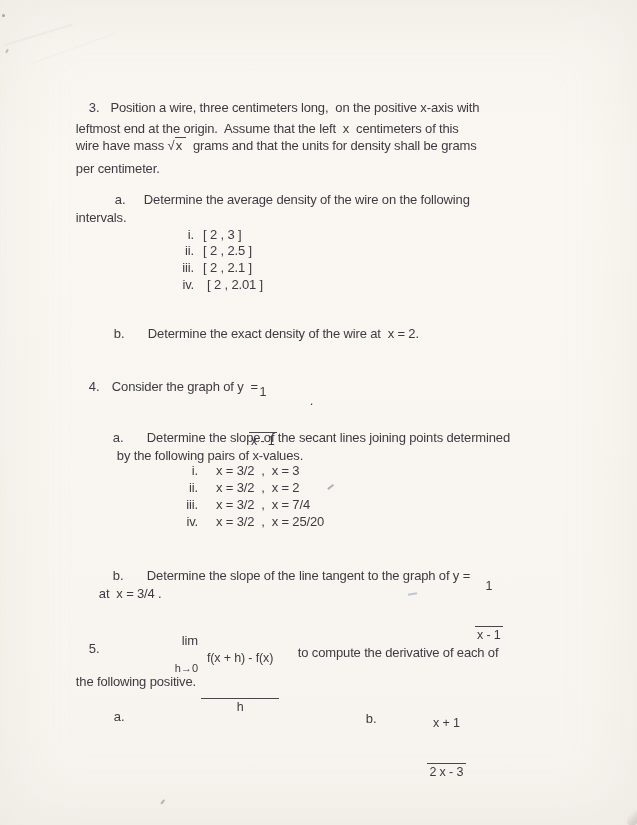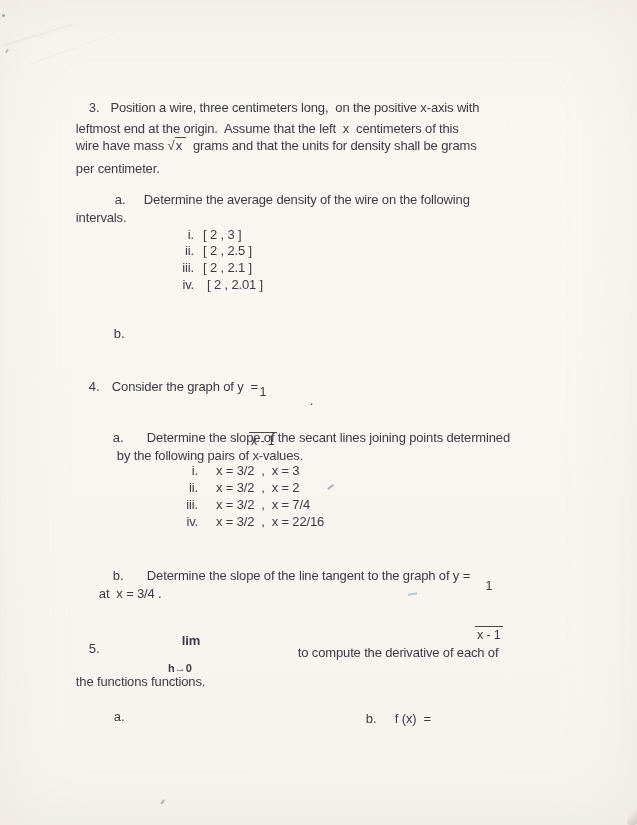"Determine the exact density of" div.line { html: none -> <div> <span>Determine the exact density of the wire at x = 2.</span> </div> }
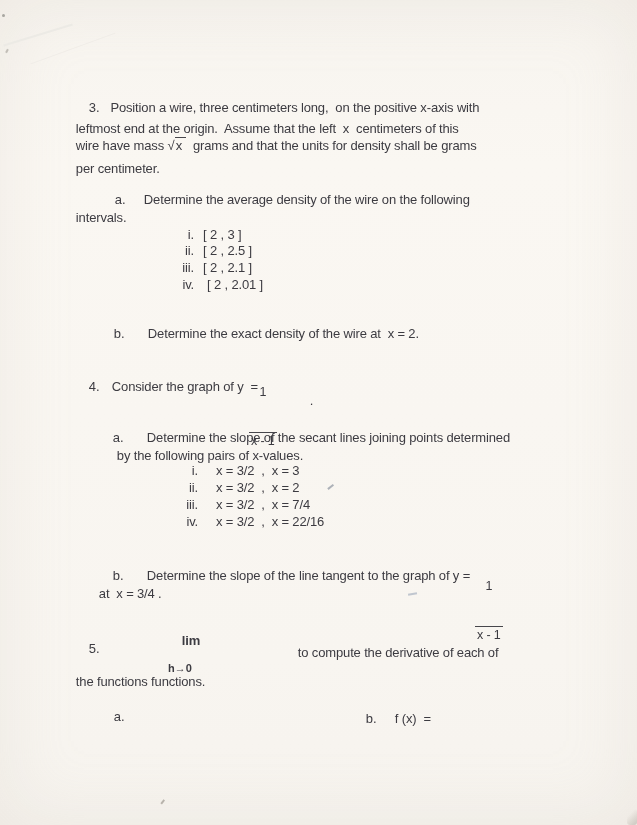"x = 3/2 , x = 22/16" span.val { text: 22/16 -> 25/20 }
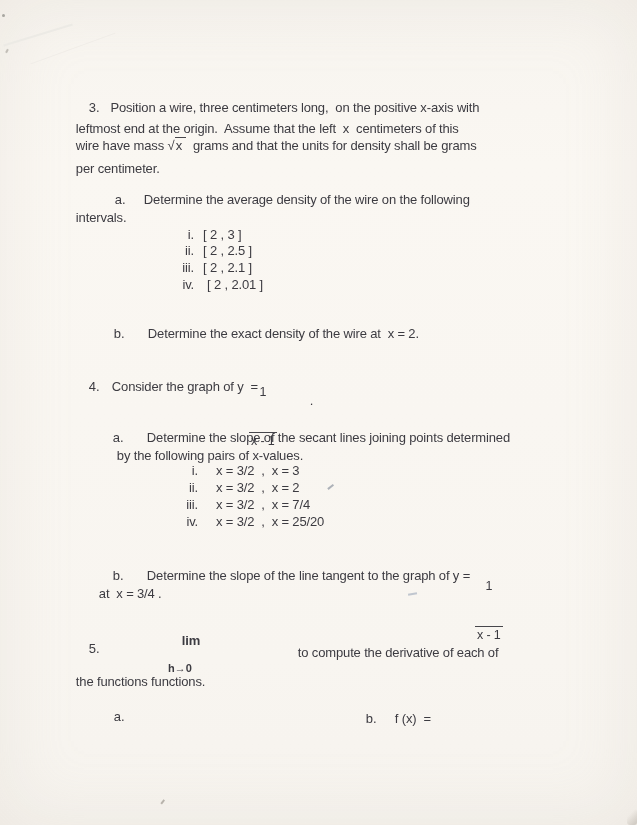"lim" .limblk { font-weight: bold -> none; text-align: left -> right }
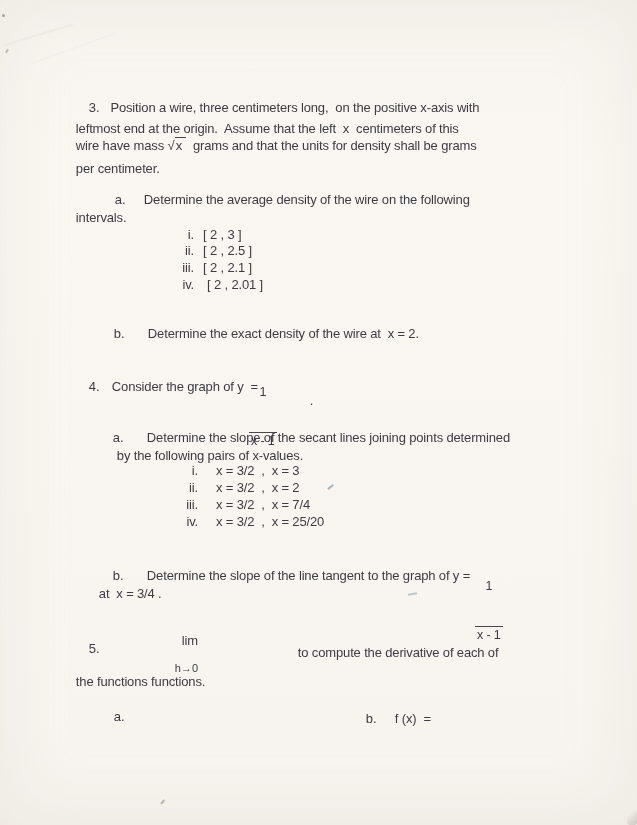"f(x + h) - f(x)" div.frac { html: none -> <div> <span>f(x + h) - f(x)</span> <span>h</span> </div> }
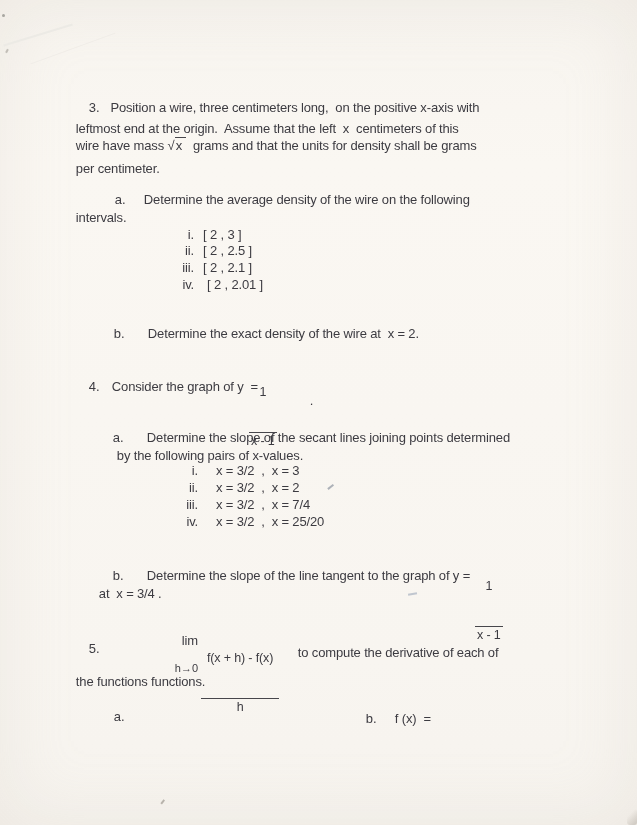"the functions functions." span { text: functions functions -> following positive }
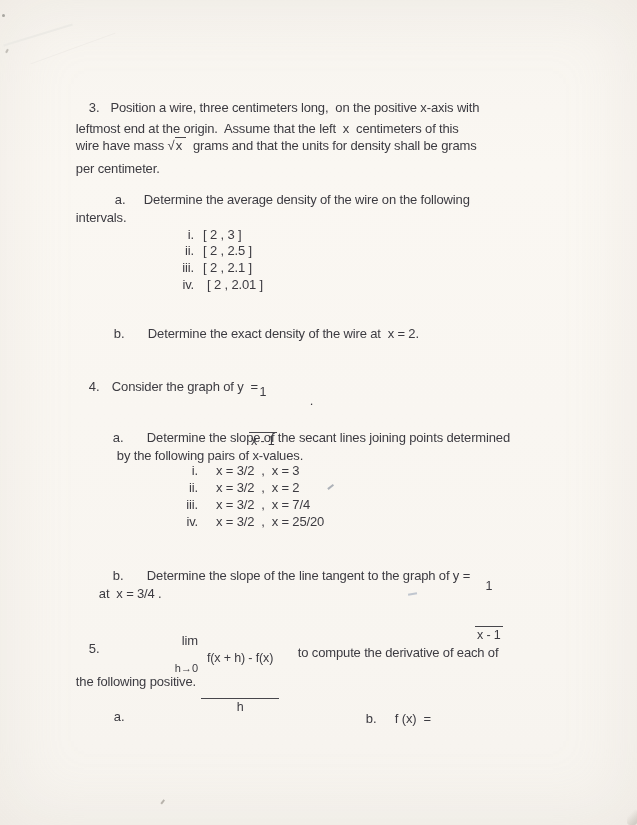"f (x) =" div.line { html: <div> <span>f (x) =</span> </div> -> none }
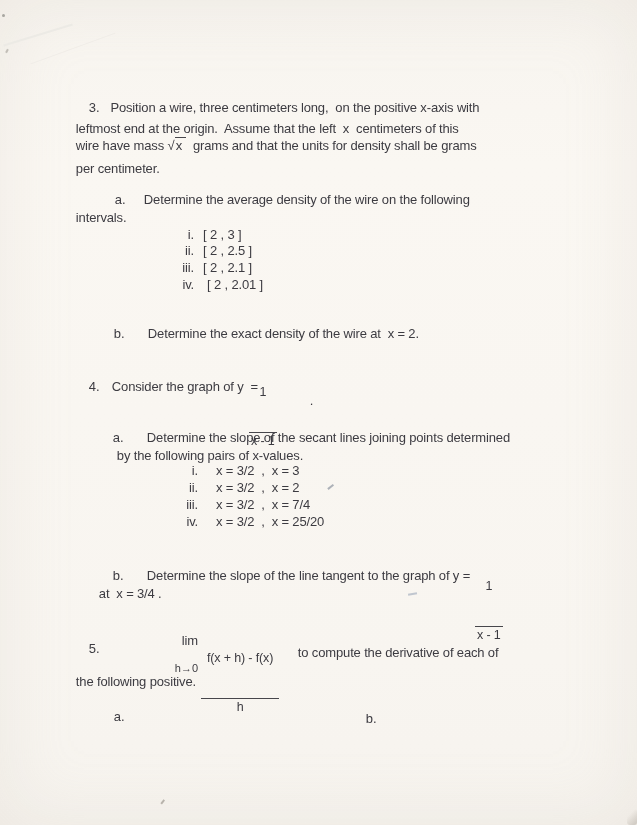"x + 1" div.frac { html: none -> <div> <span>x + 1</span> <span>2 x - 3</span> </div> }
